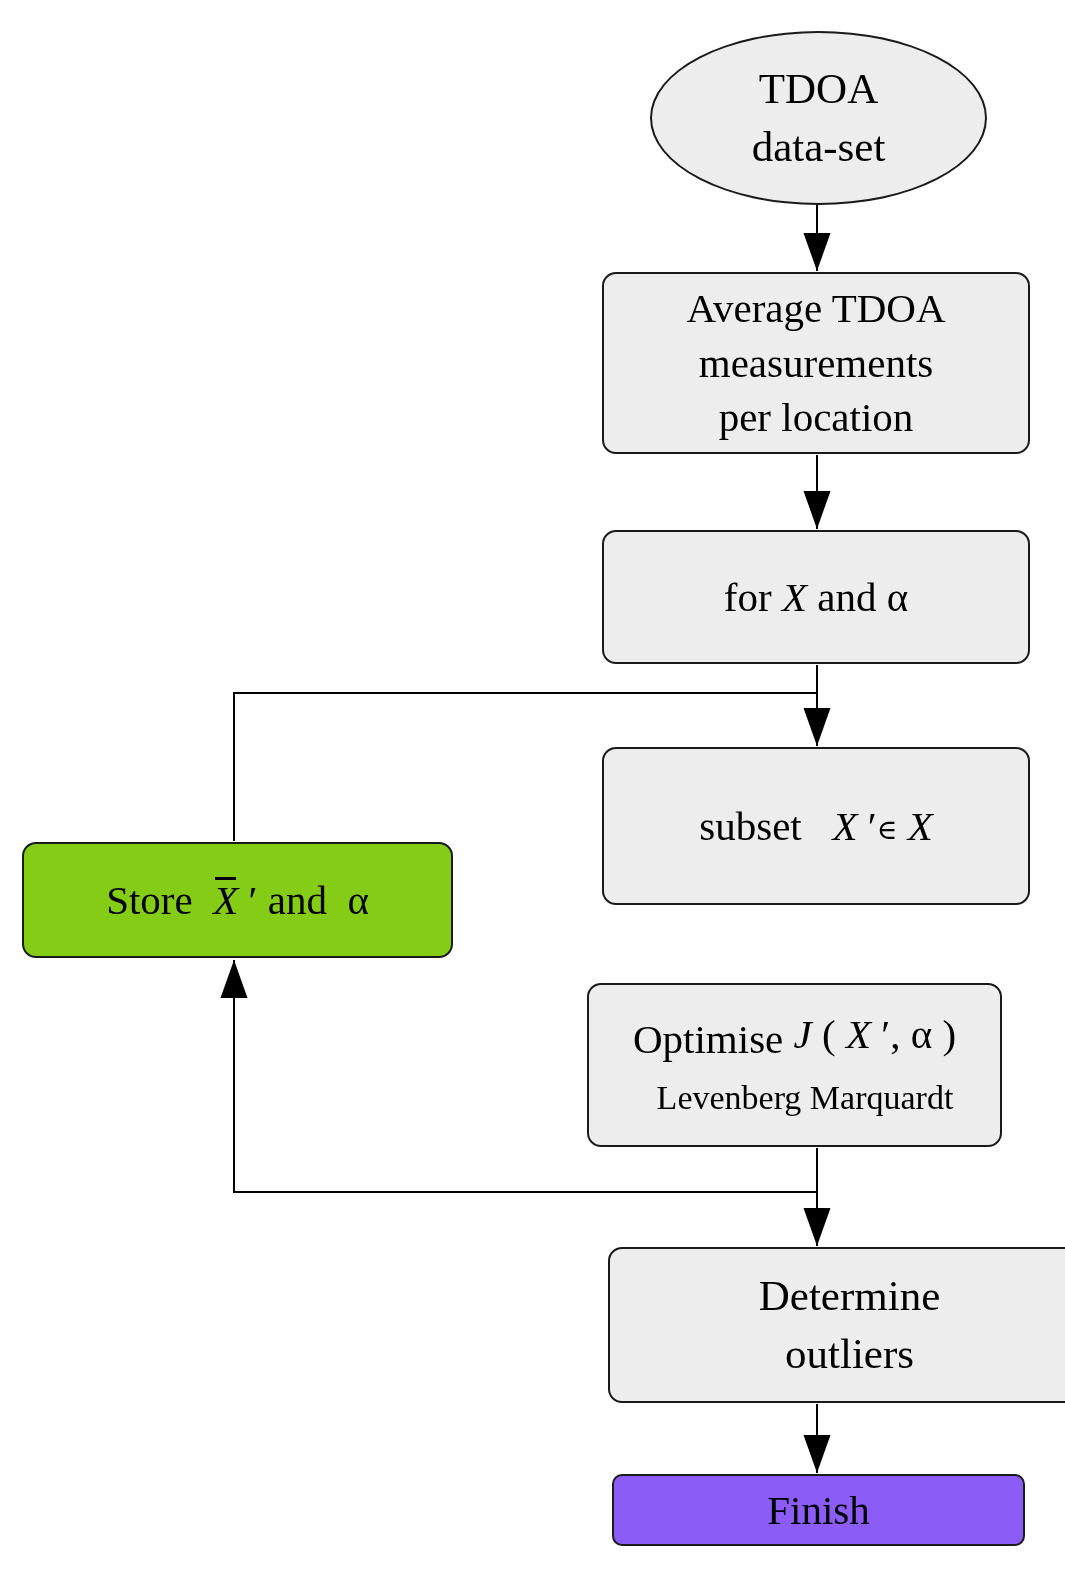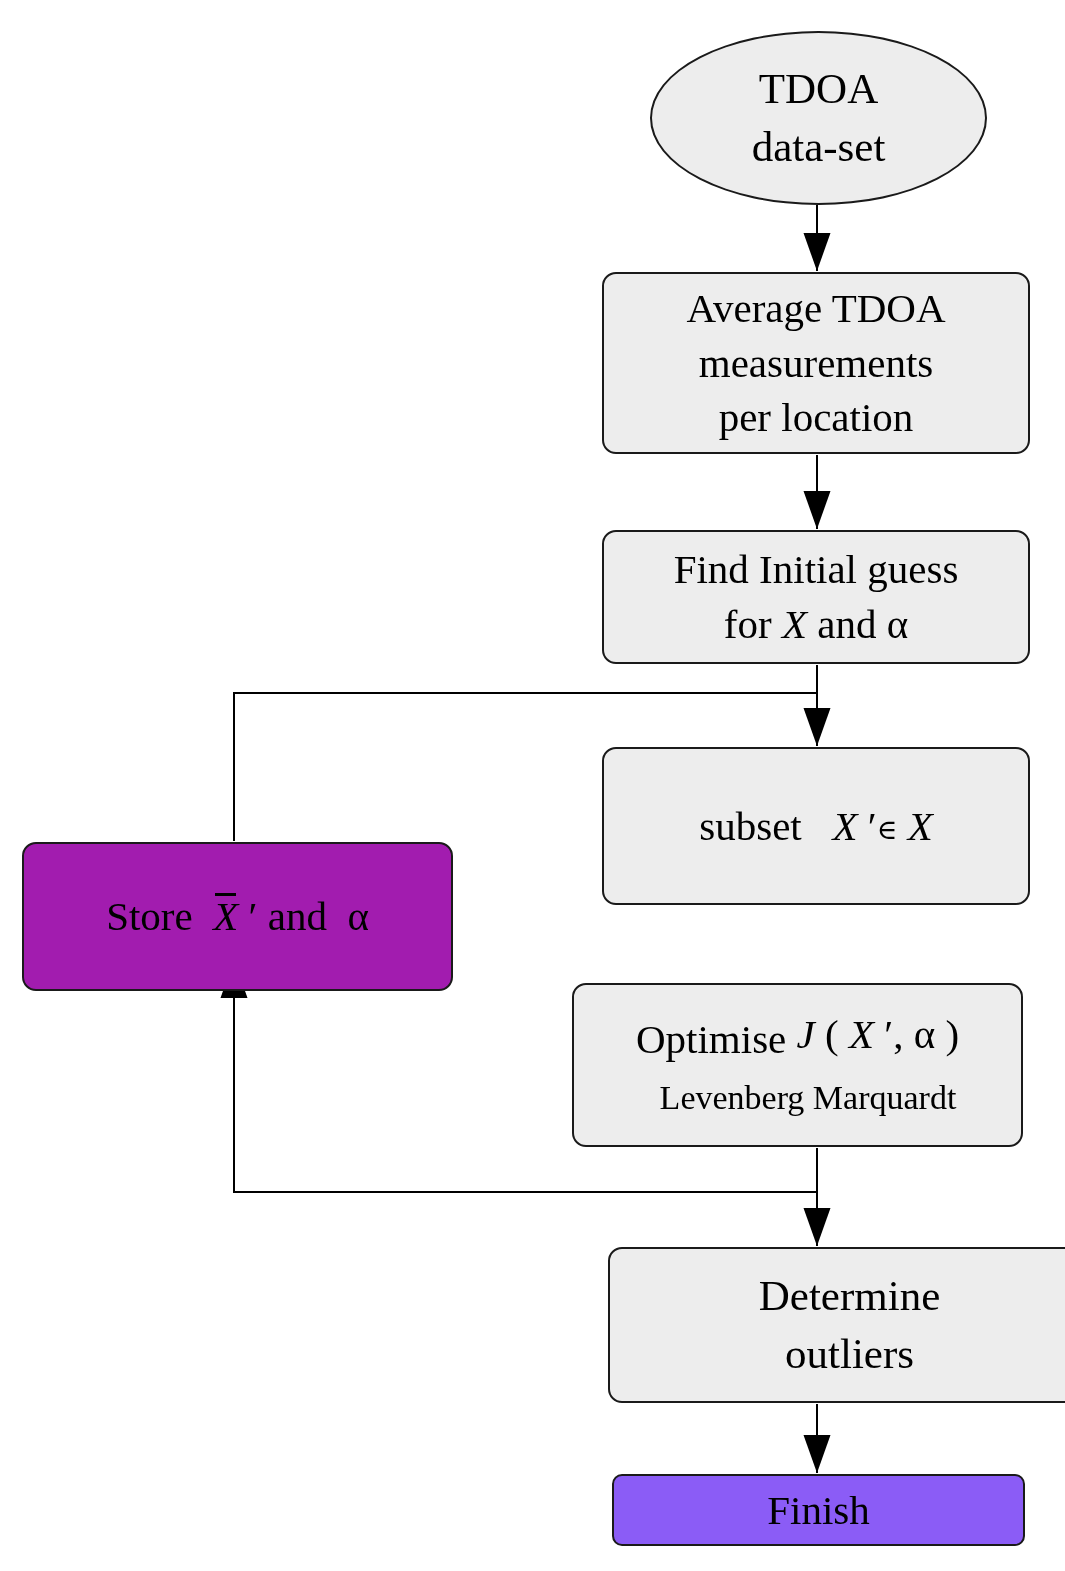"Find Initial guess" div.line { html: <div><span>Find Initial guess</span></div> -> none }
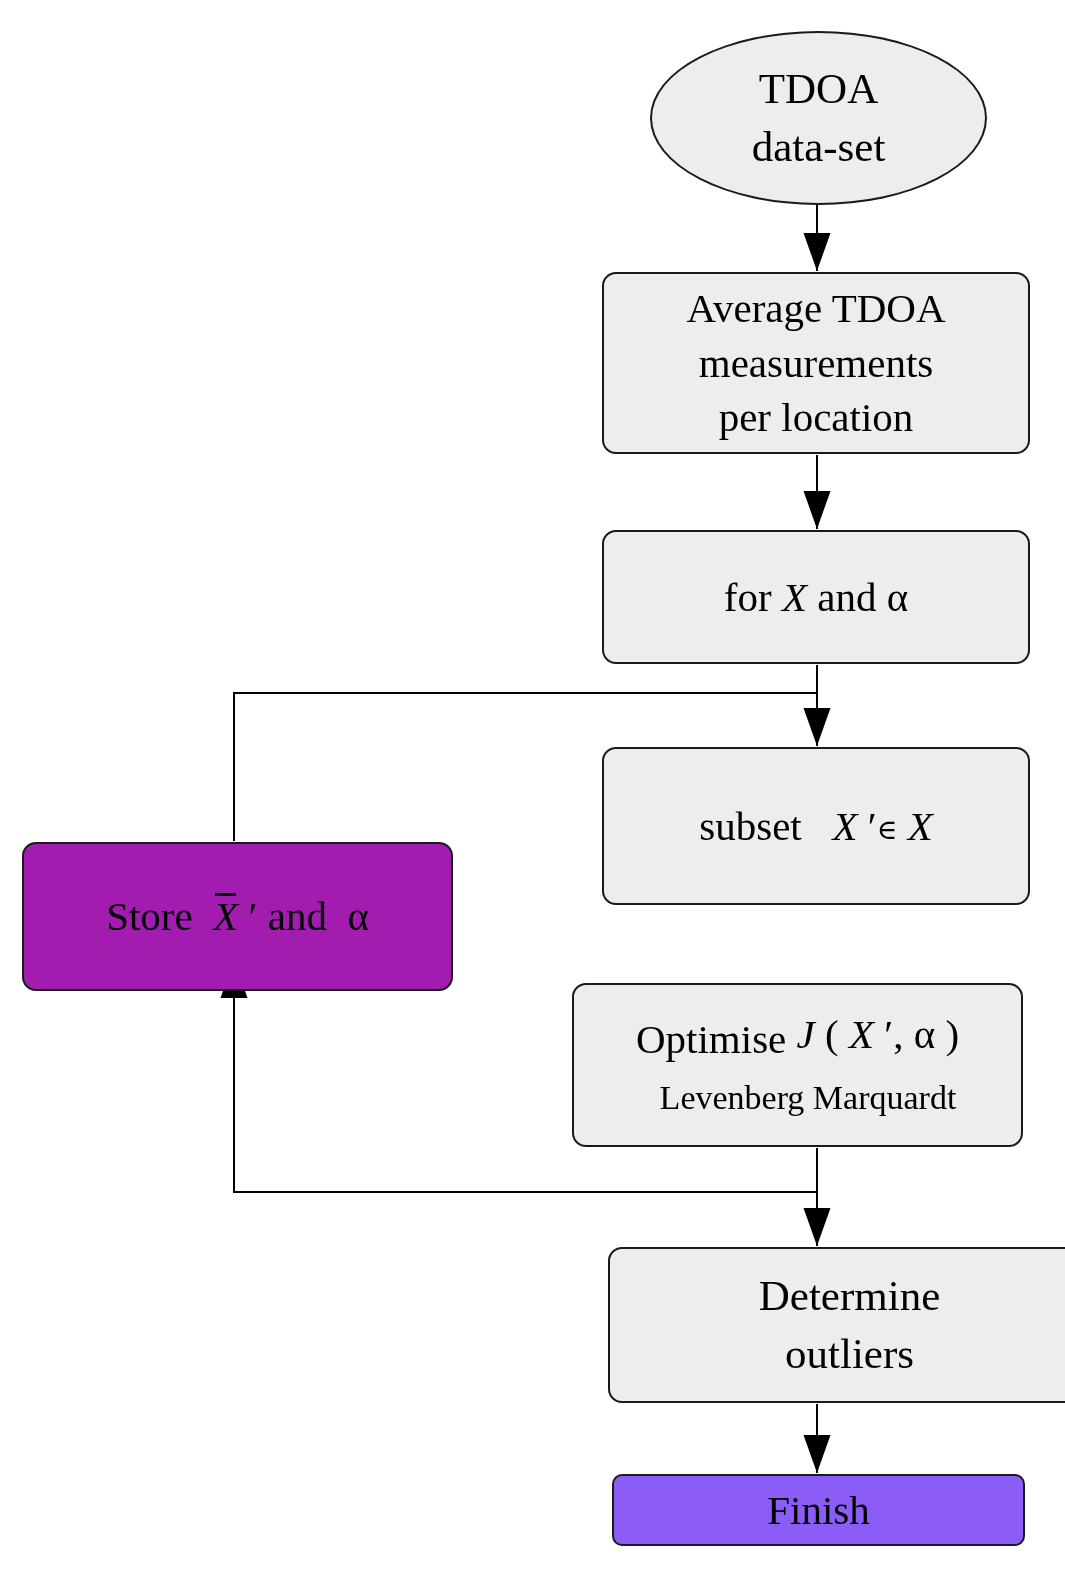"Store X ′ and α" div.node { background: #a21caf -> #84cc16; height: 149px -> 116px }
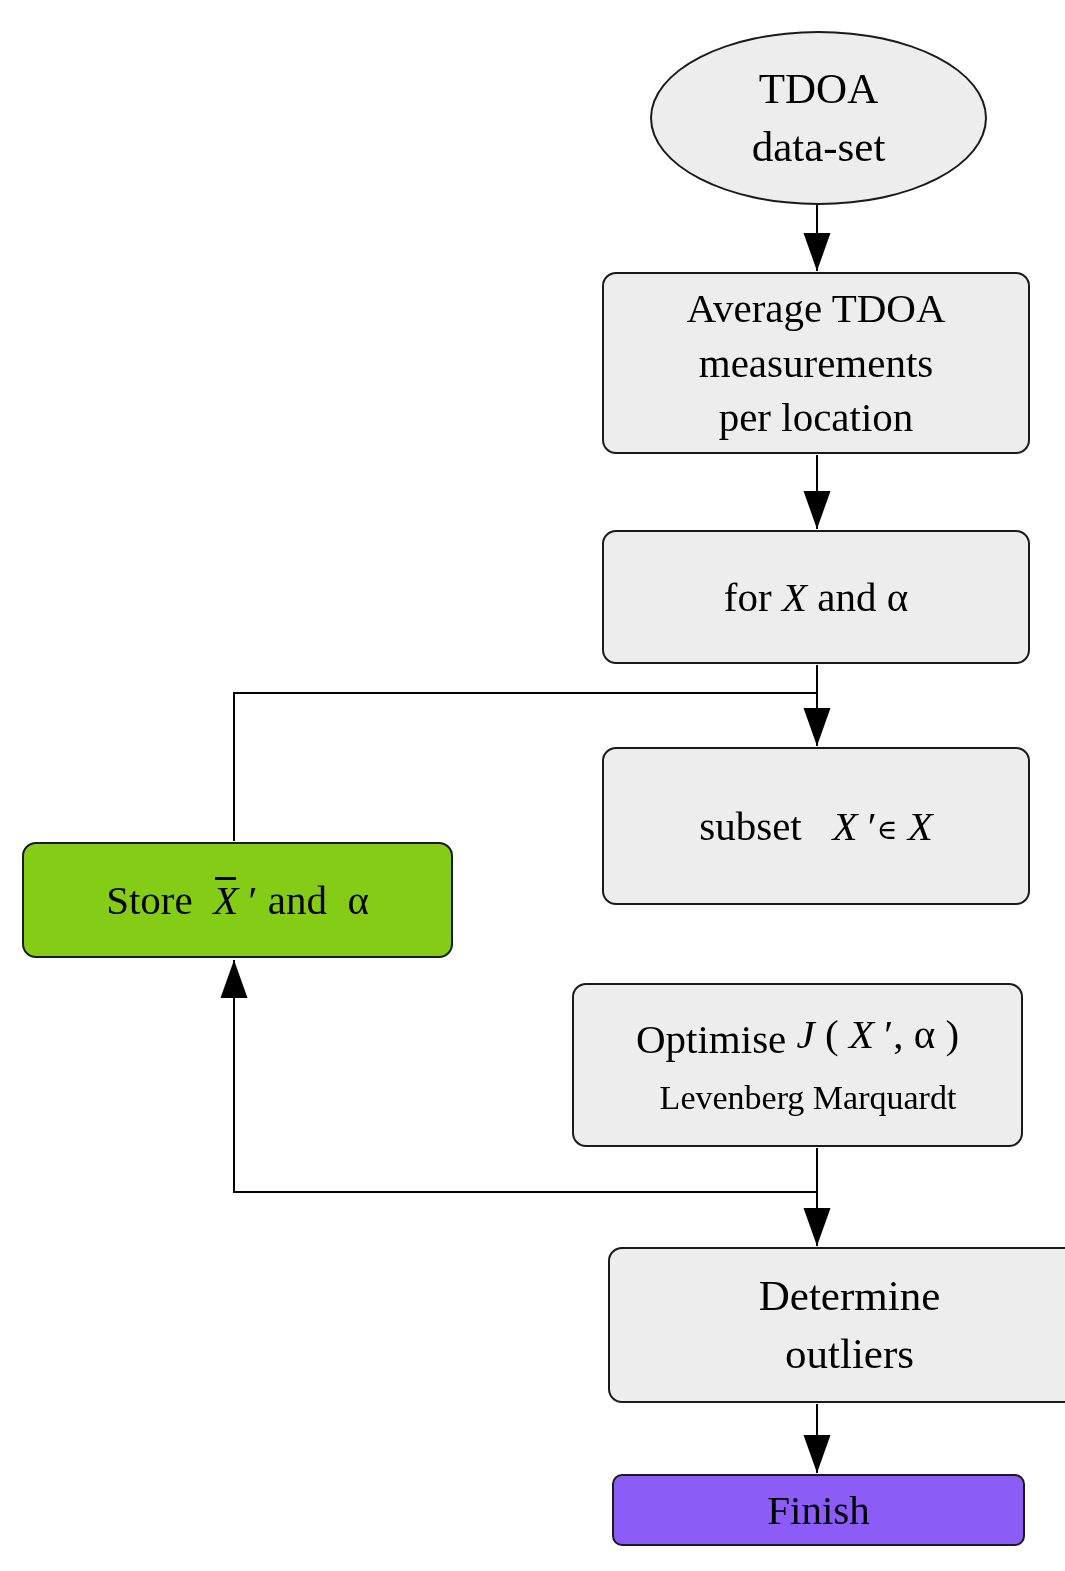"Optimise J ( X ′," div.node { left: 572px -> 587px; width: 451px -> 415px }
